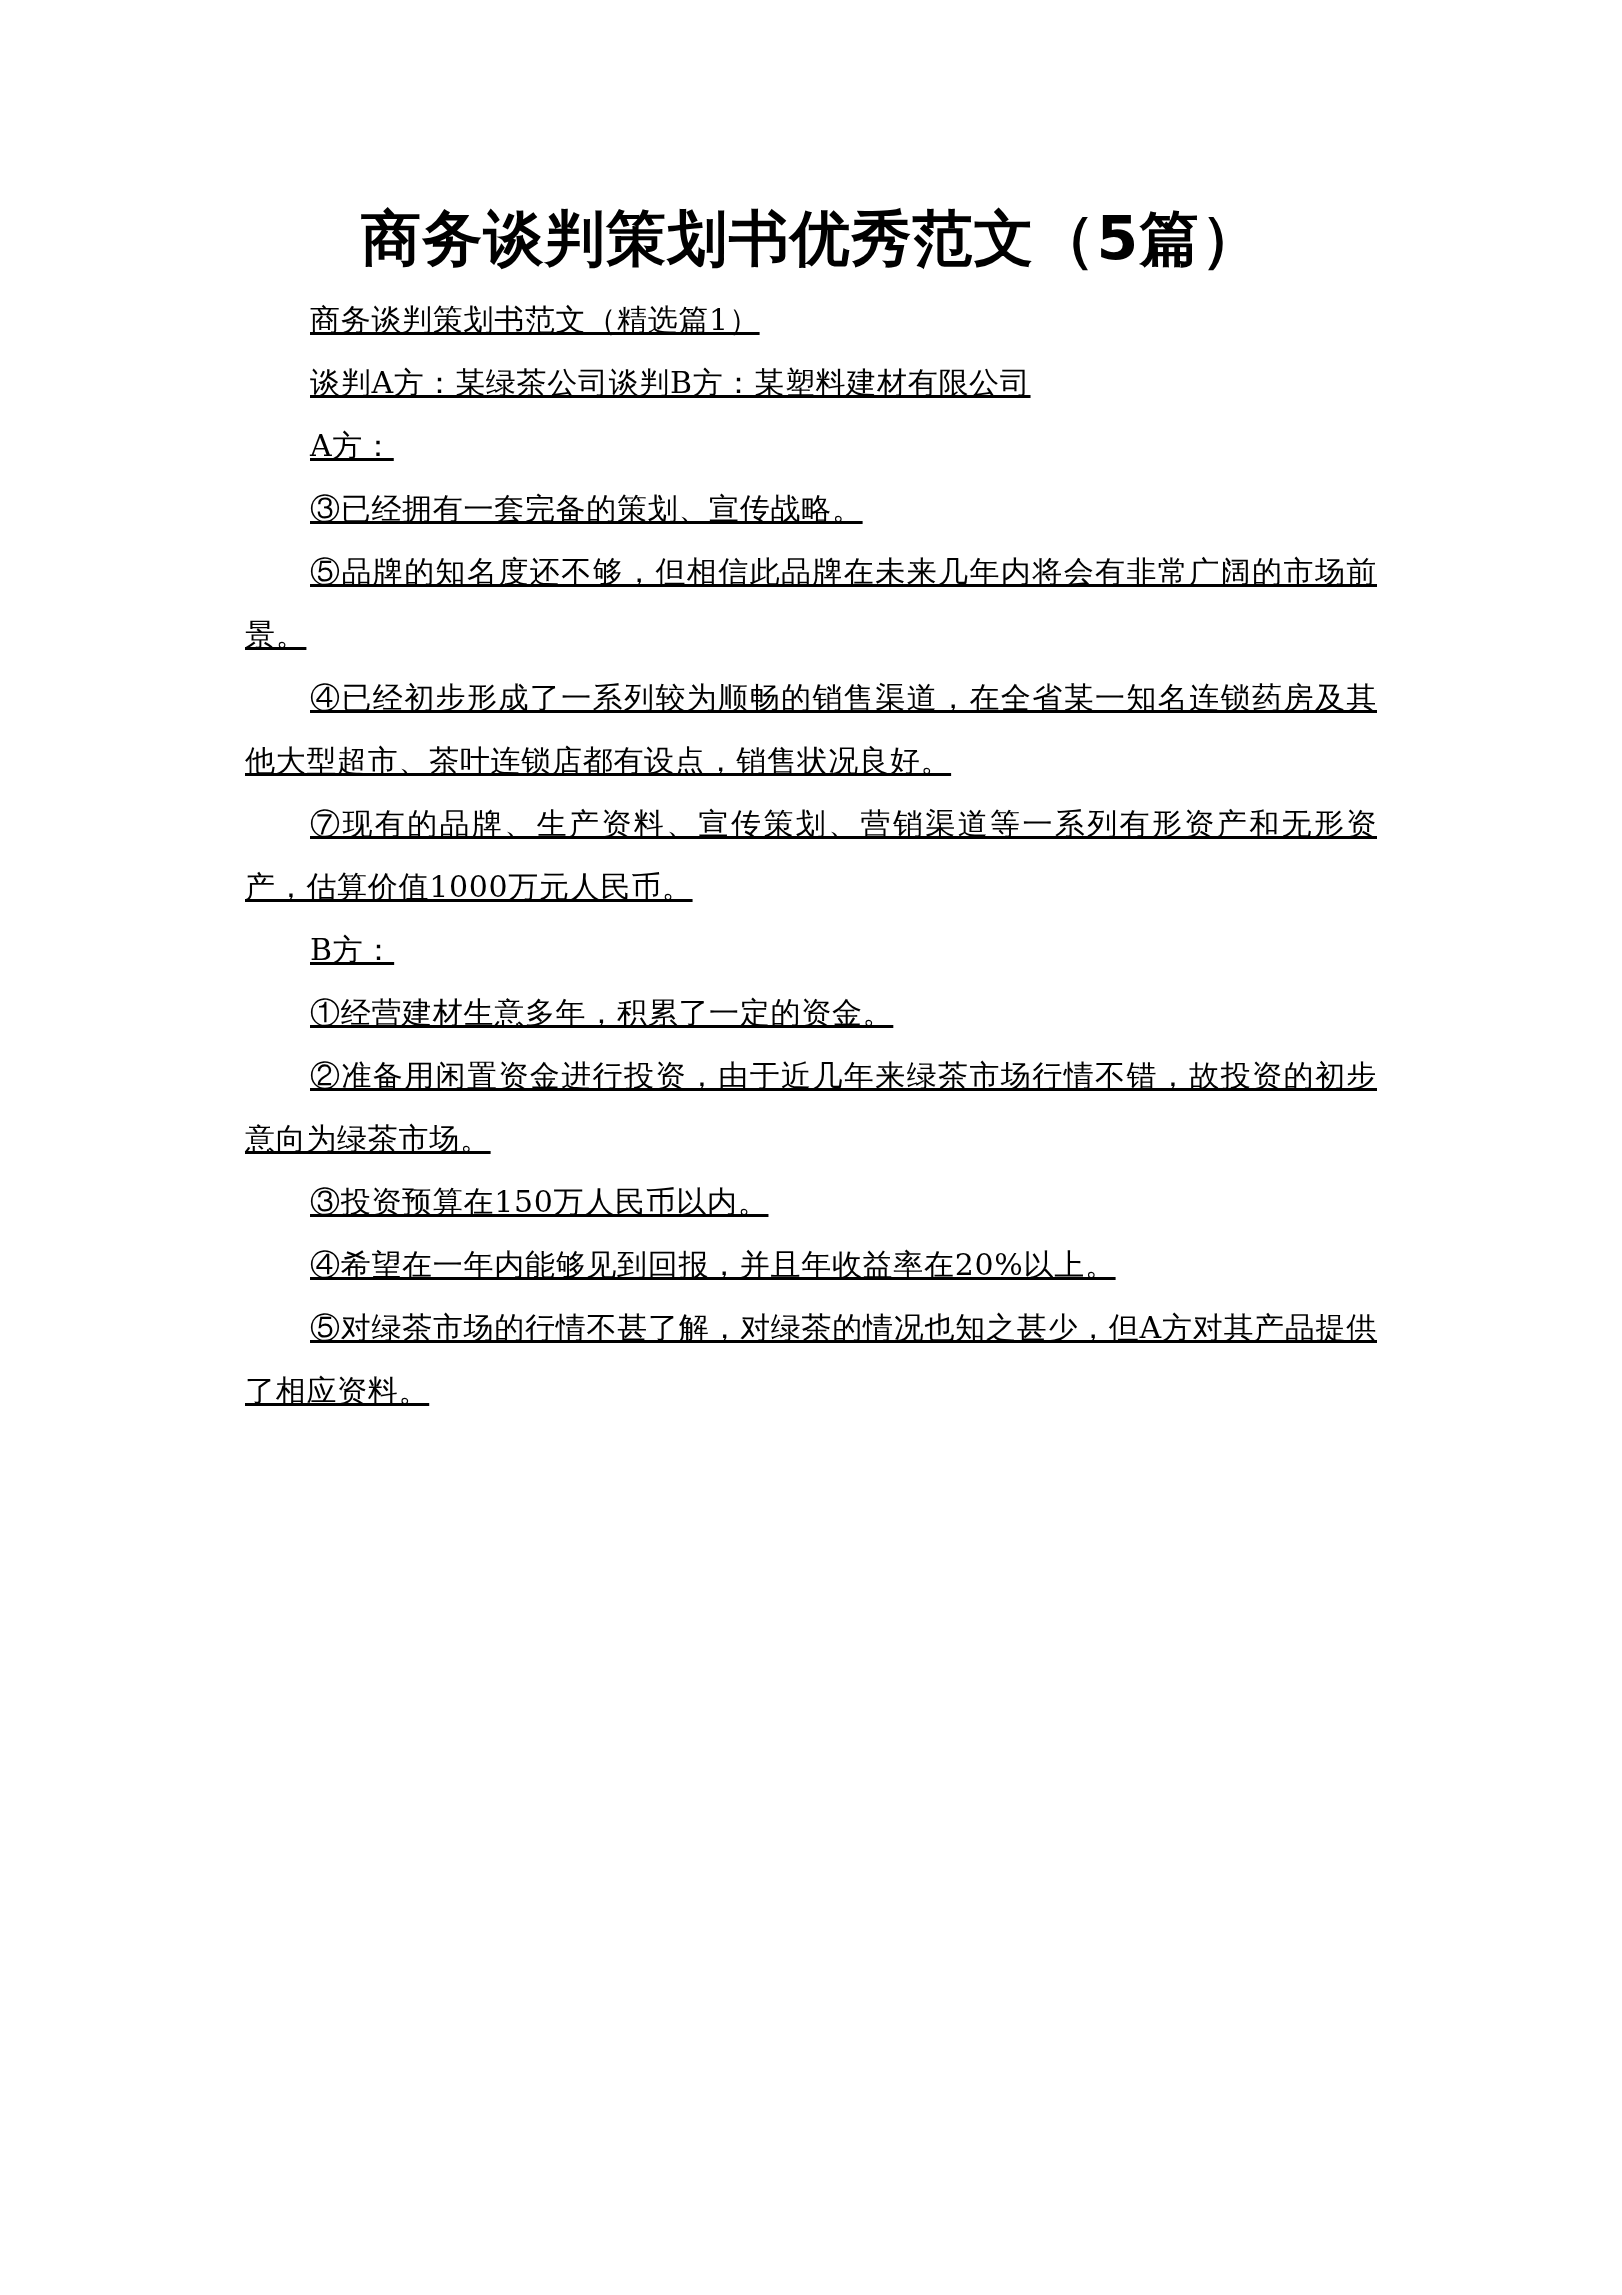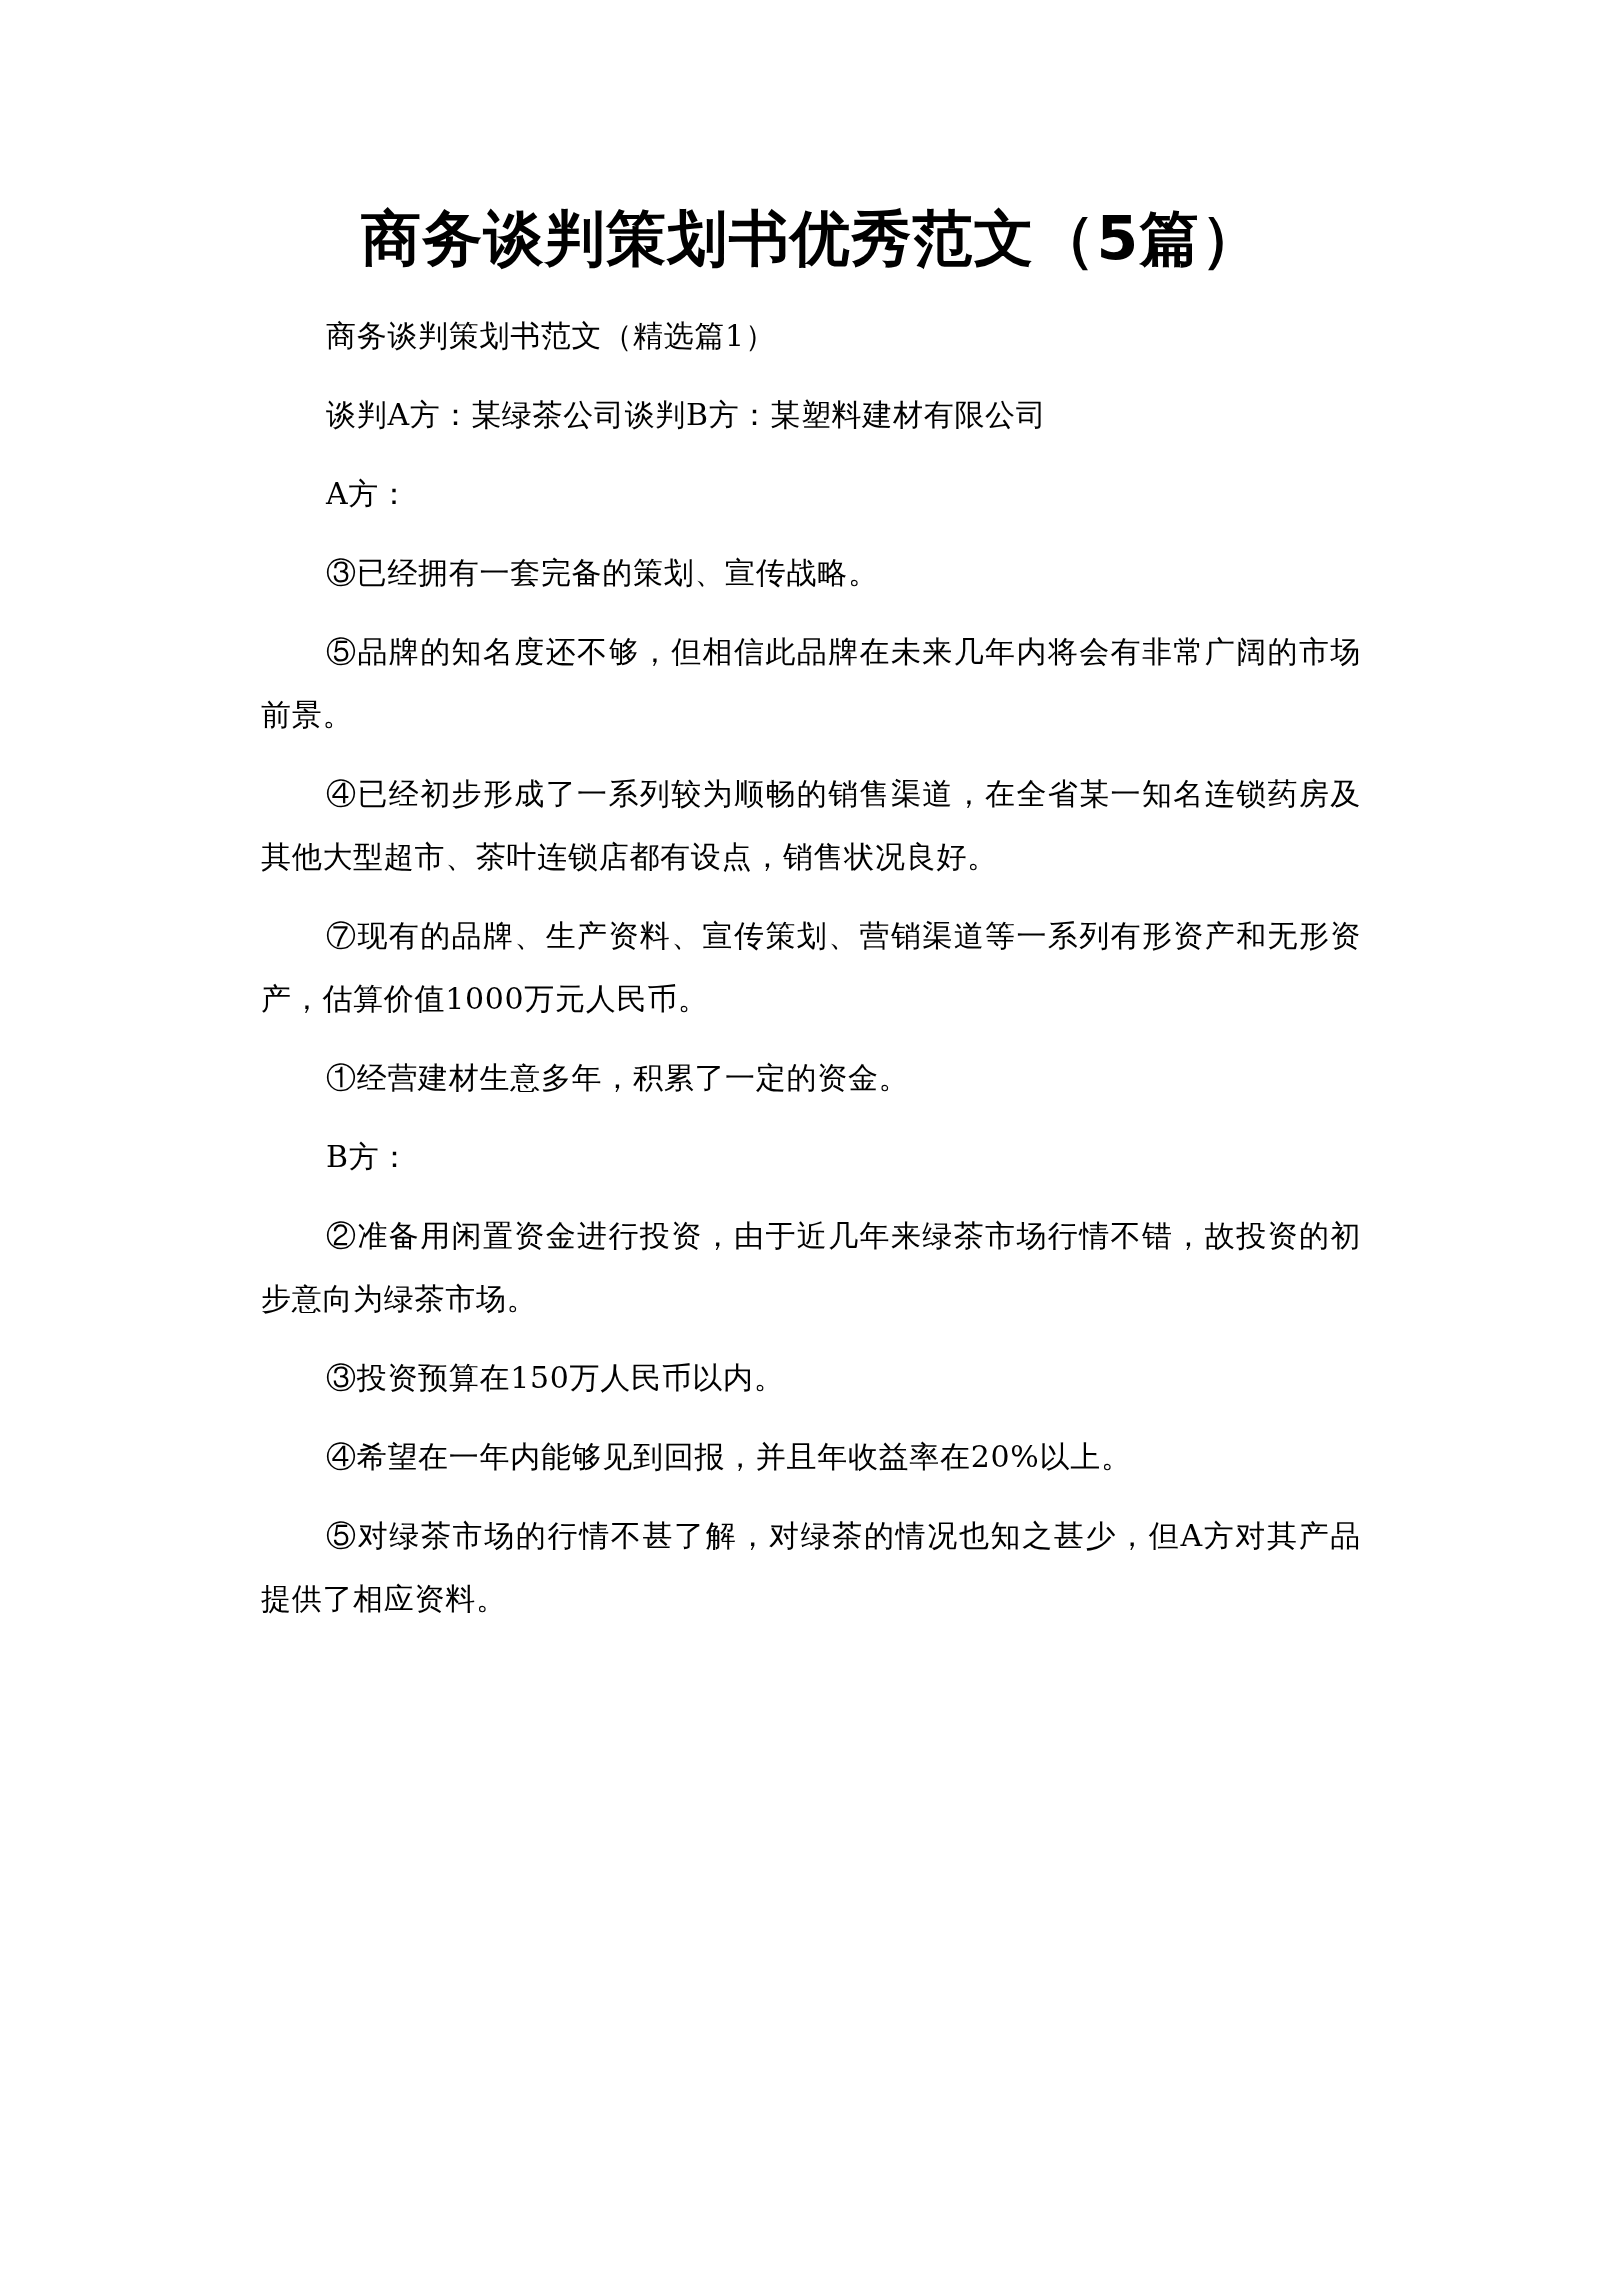"商务谈判策划书范文（精选篇1）" .para { margin: 16px -> 0; text-decoration: none -> underline }
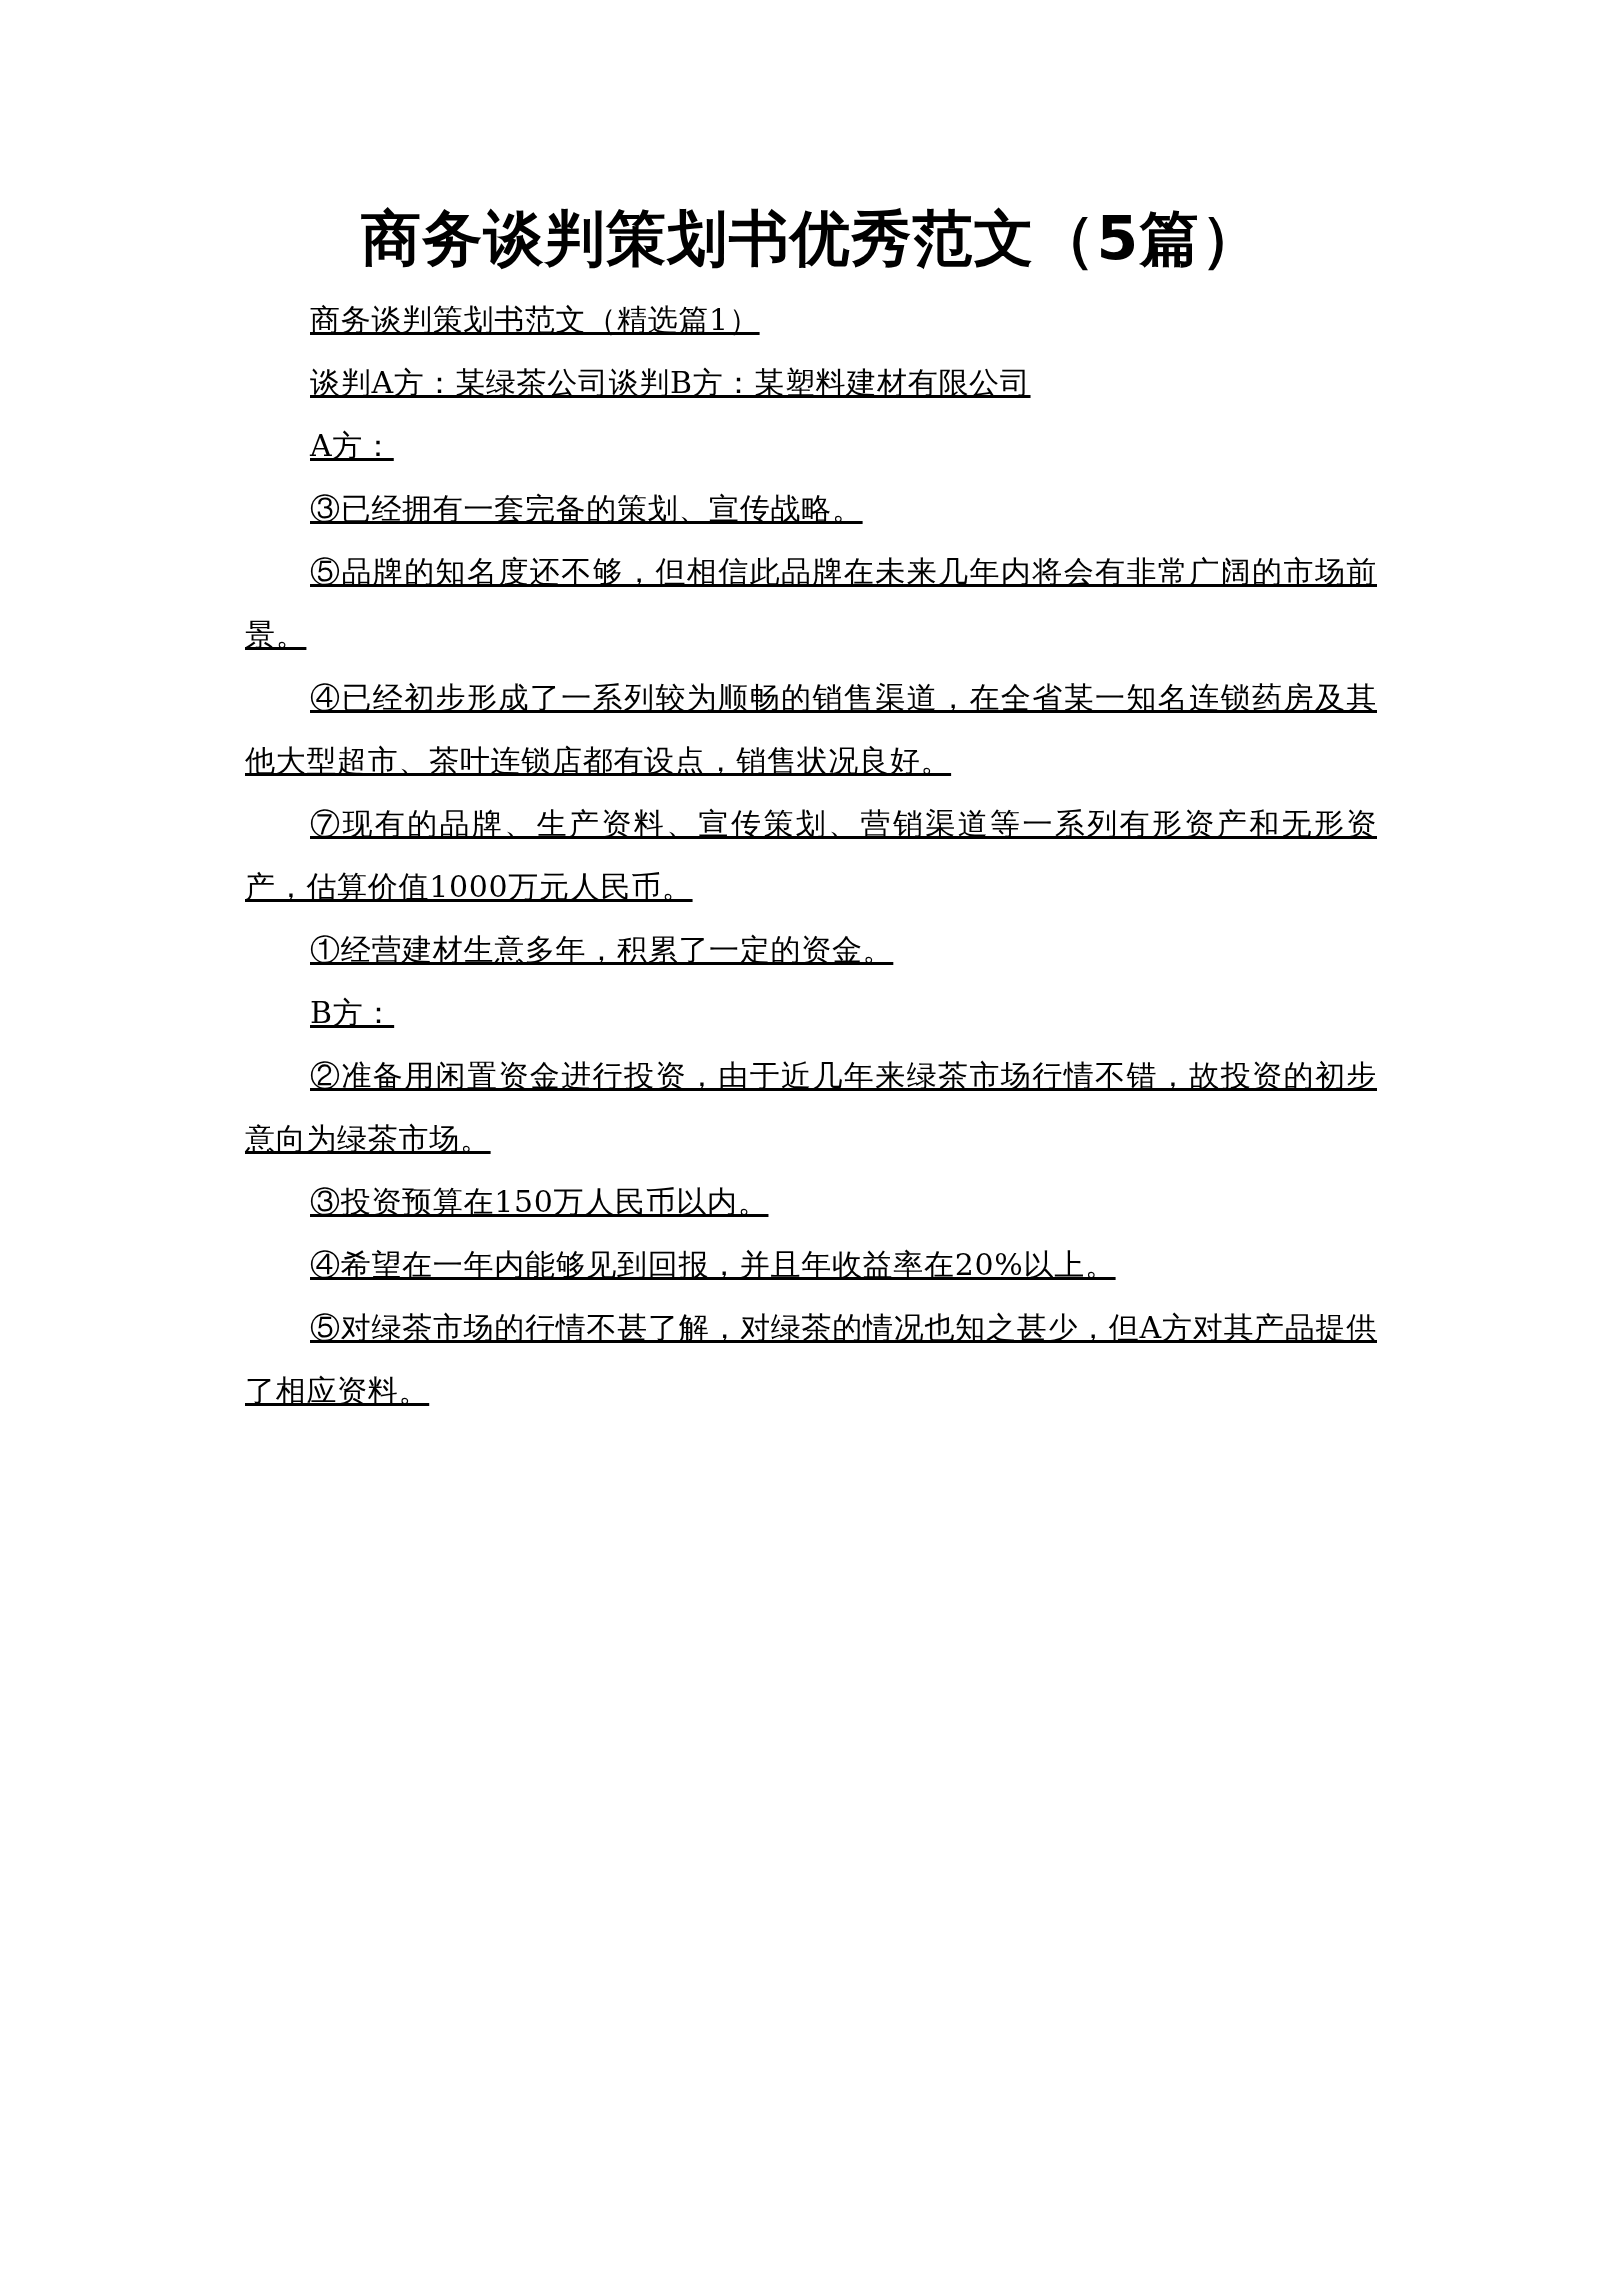"①经营建材生意多年，积累了一定的资金。" p.para { order: before "B方：" -> after "B方：" }
